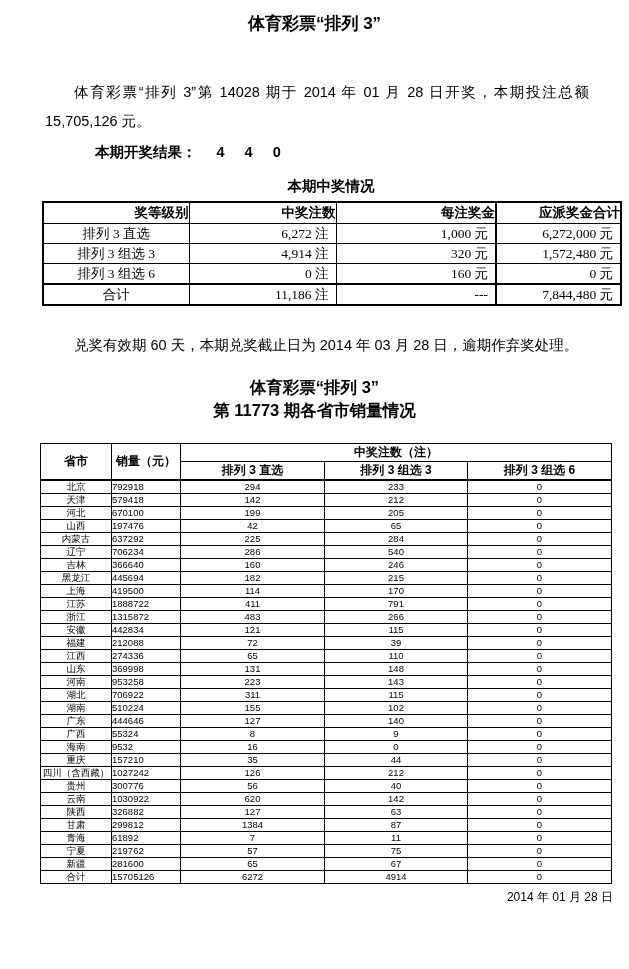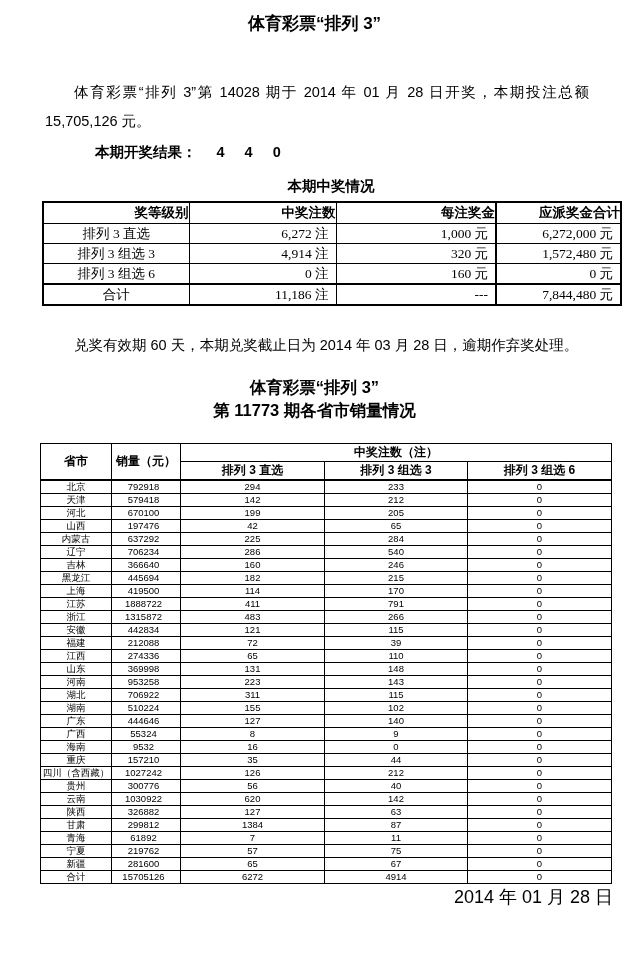"792918" #sales-table td.c-sales { text-align: center -> left }
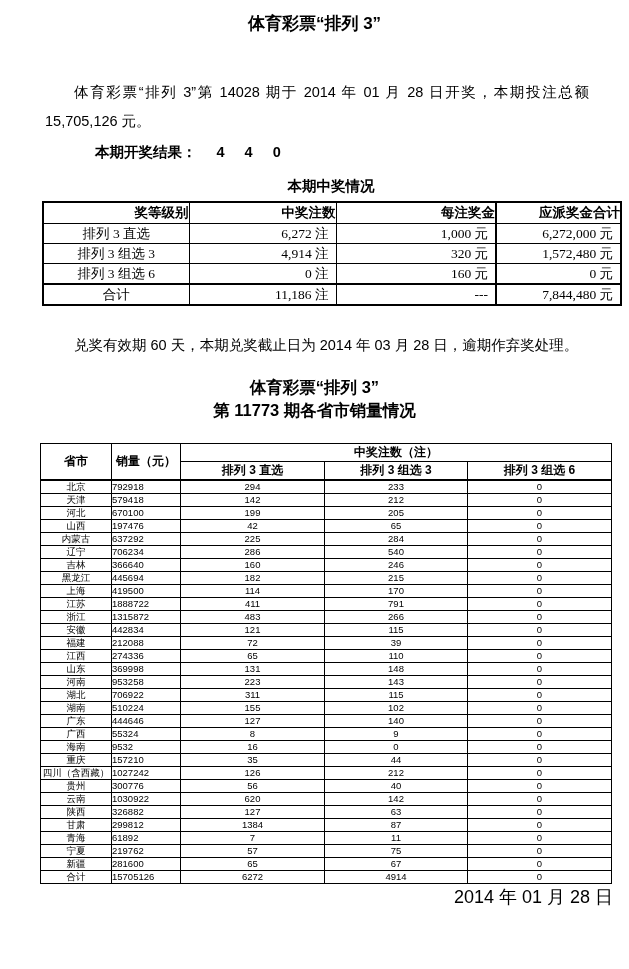"2014 年 01 月 28" .footer-date { font-size: 18px -> 12px }
